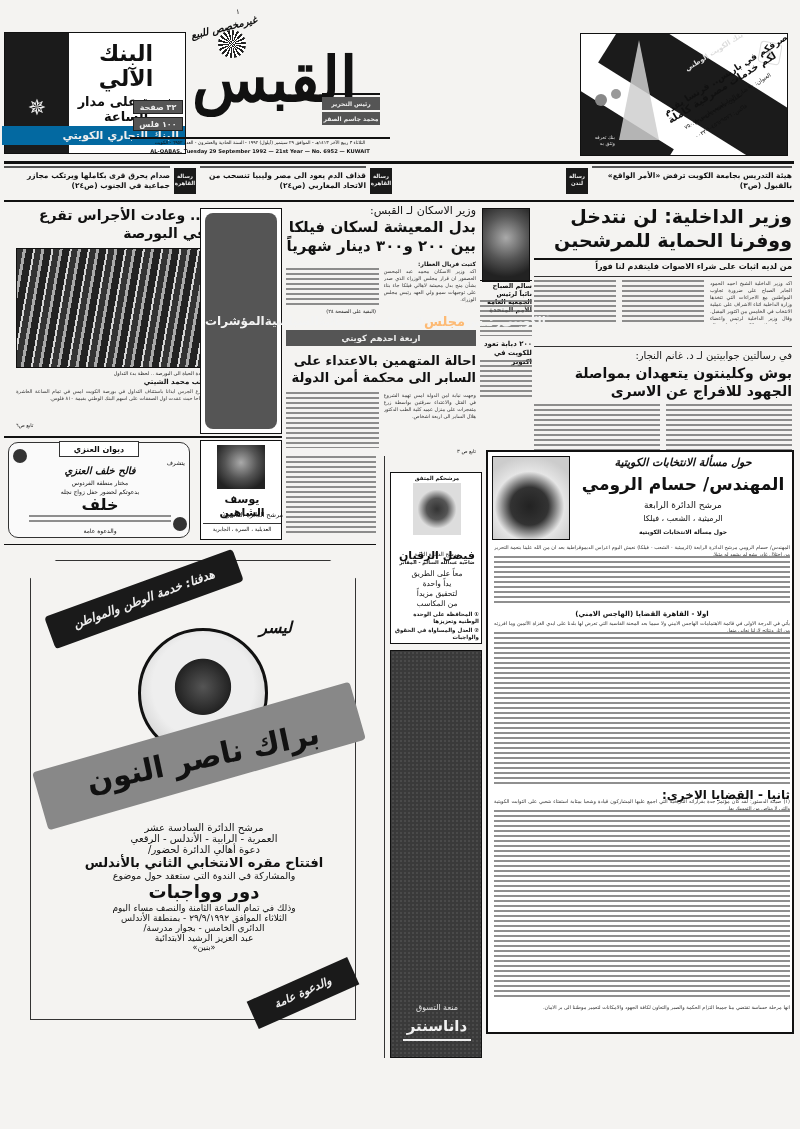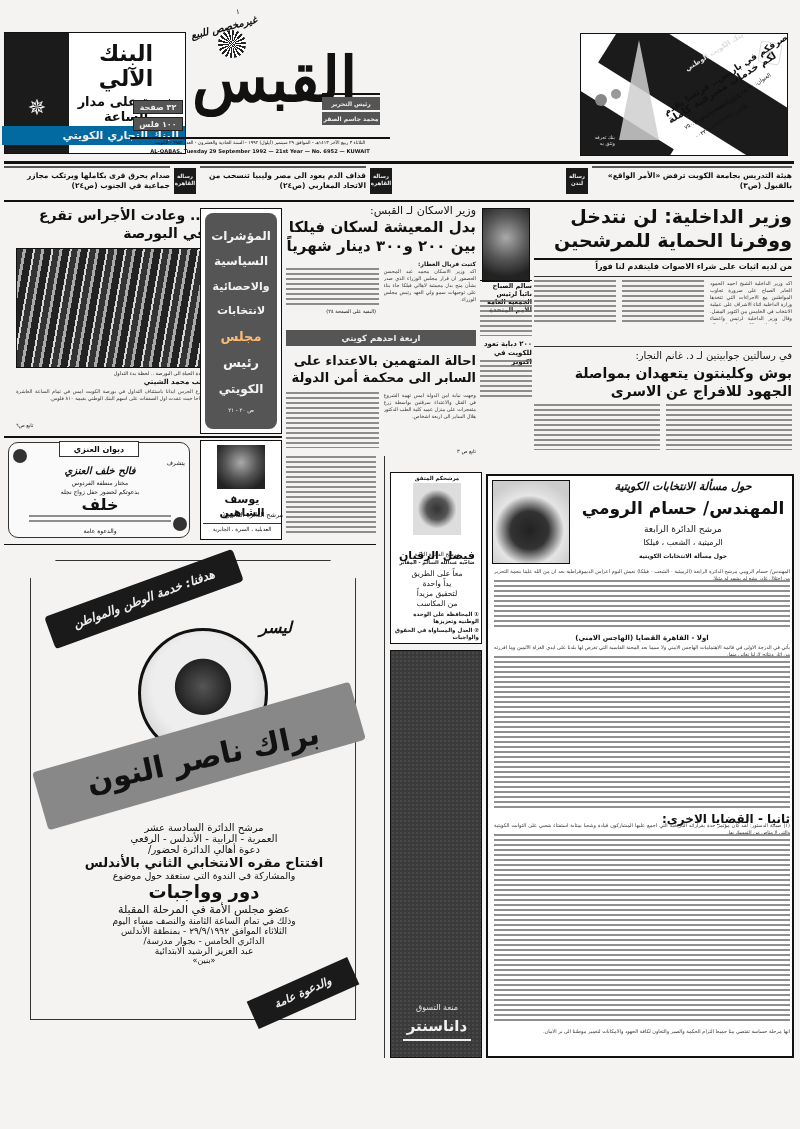"المؤشرات" div.grey { flex-direction: column -> row }
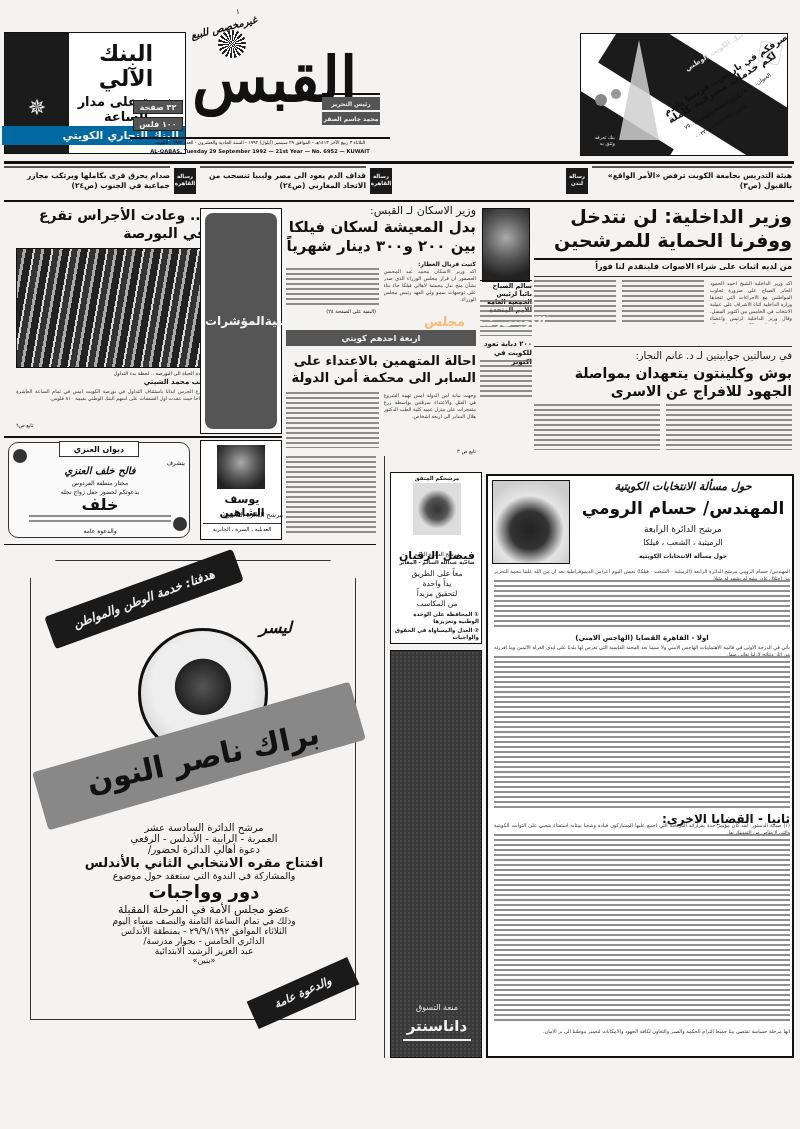"حول مسألة الانتخابات الكويتية" div.abs { top: 474px -> 450px }
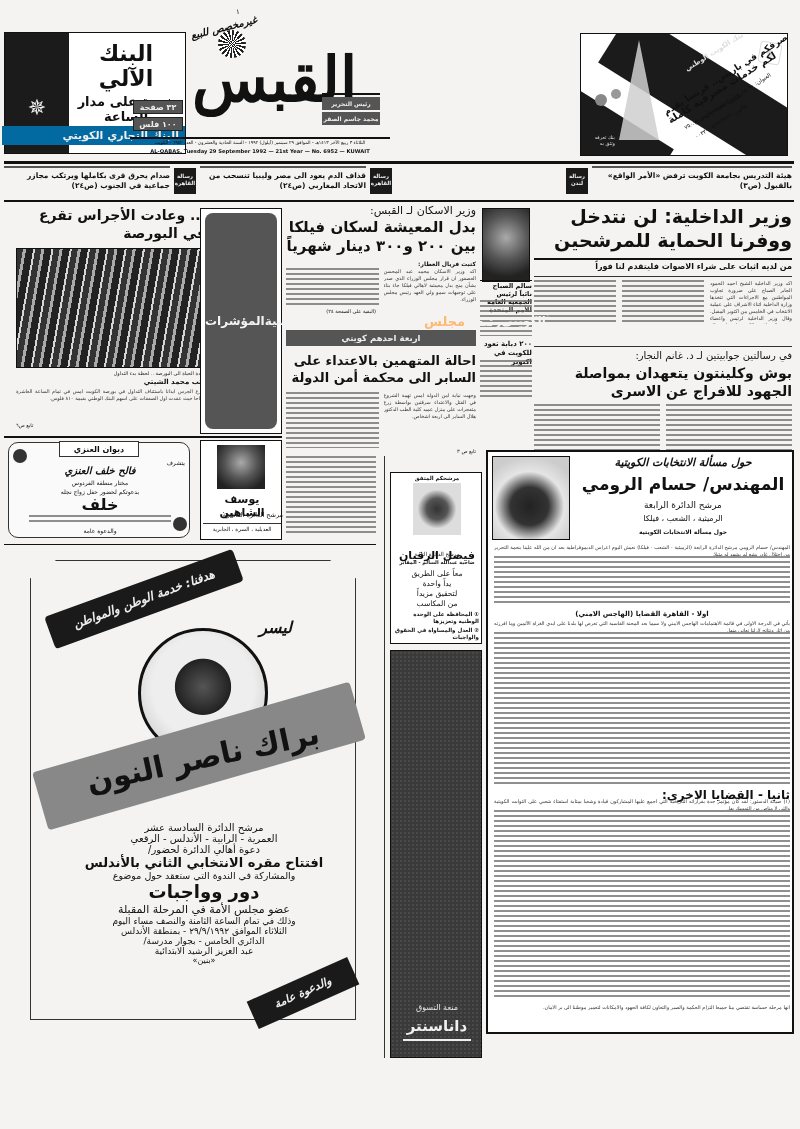"عضو مجلس الأمة في المرحلة" div { html: <div>عضو مجلس الأمة في المرحلة المقبلة</div> -> none }
